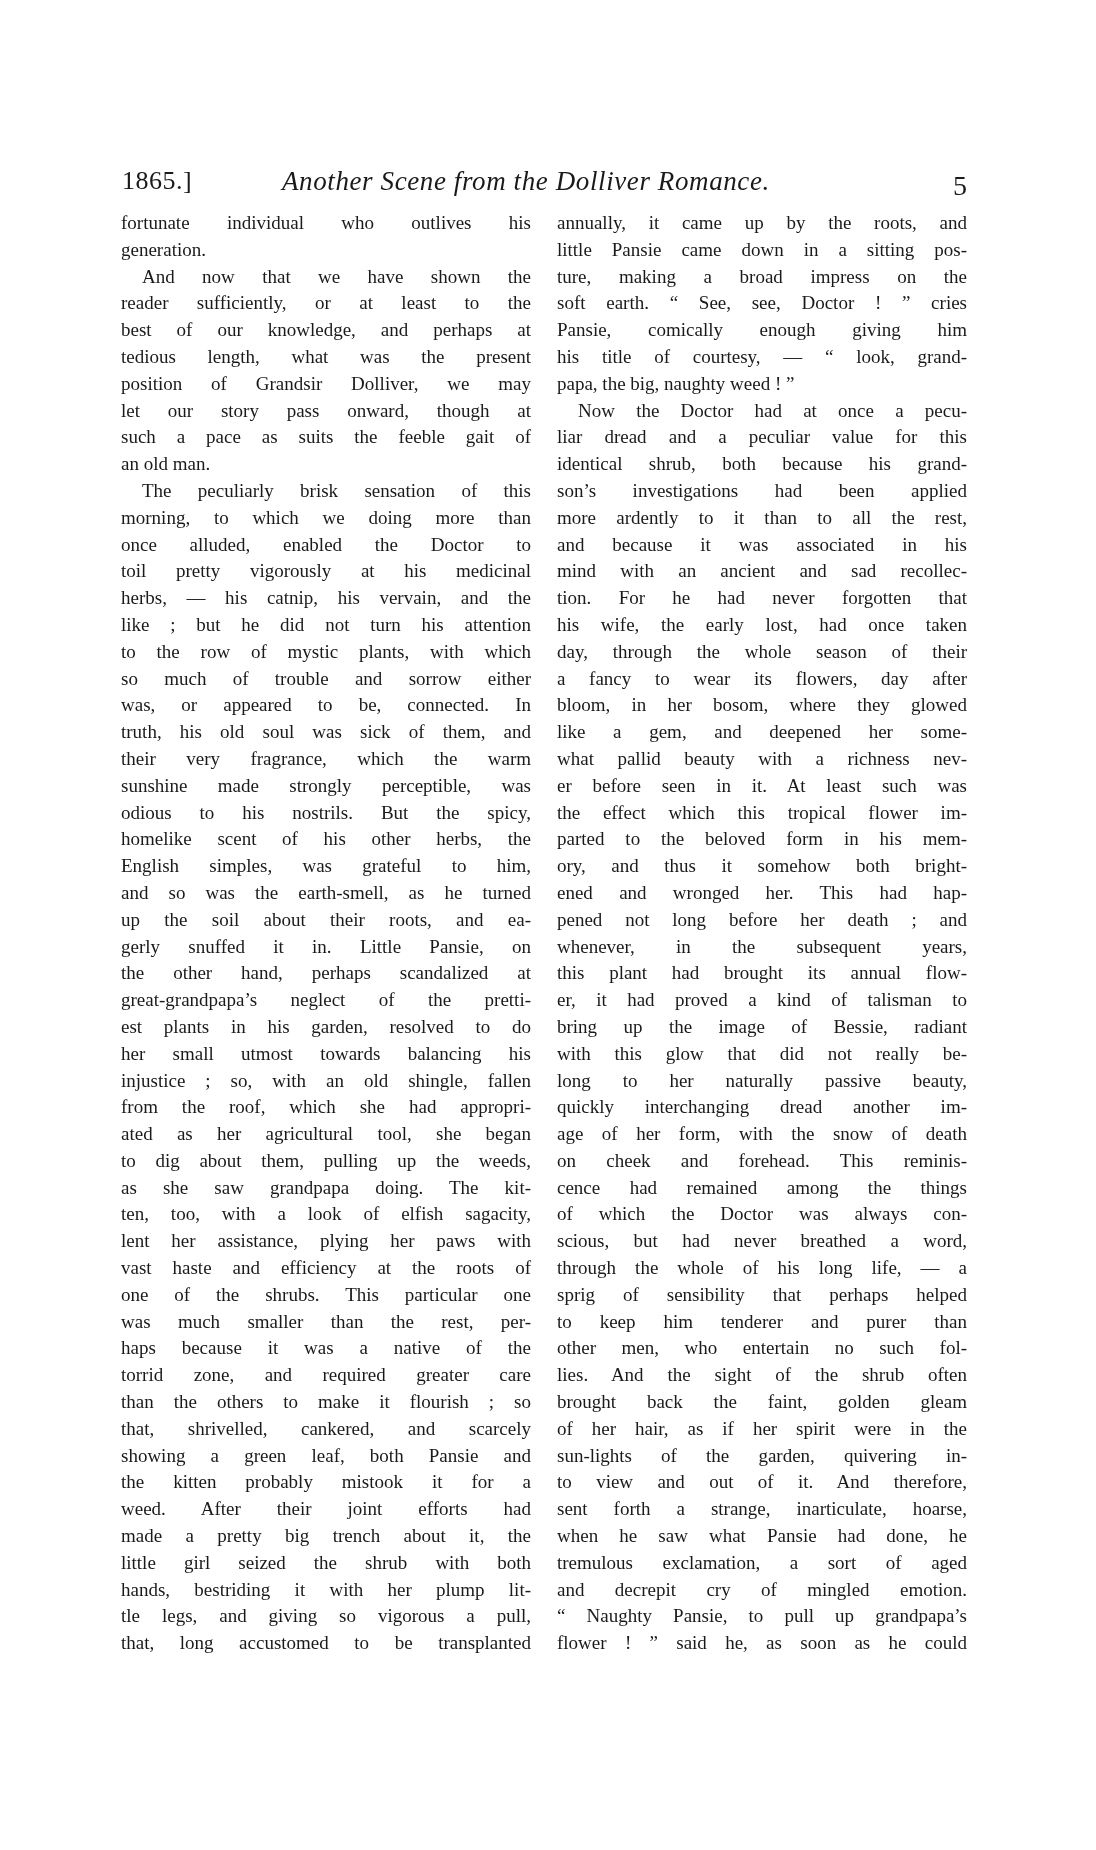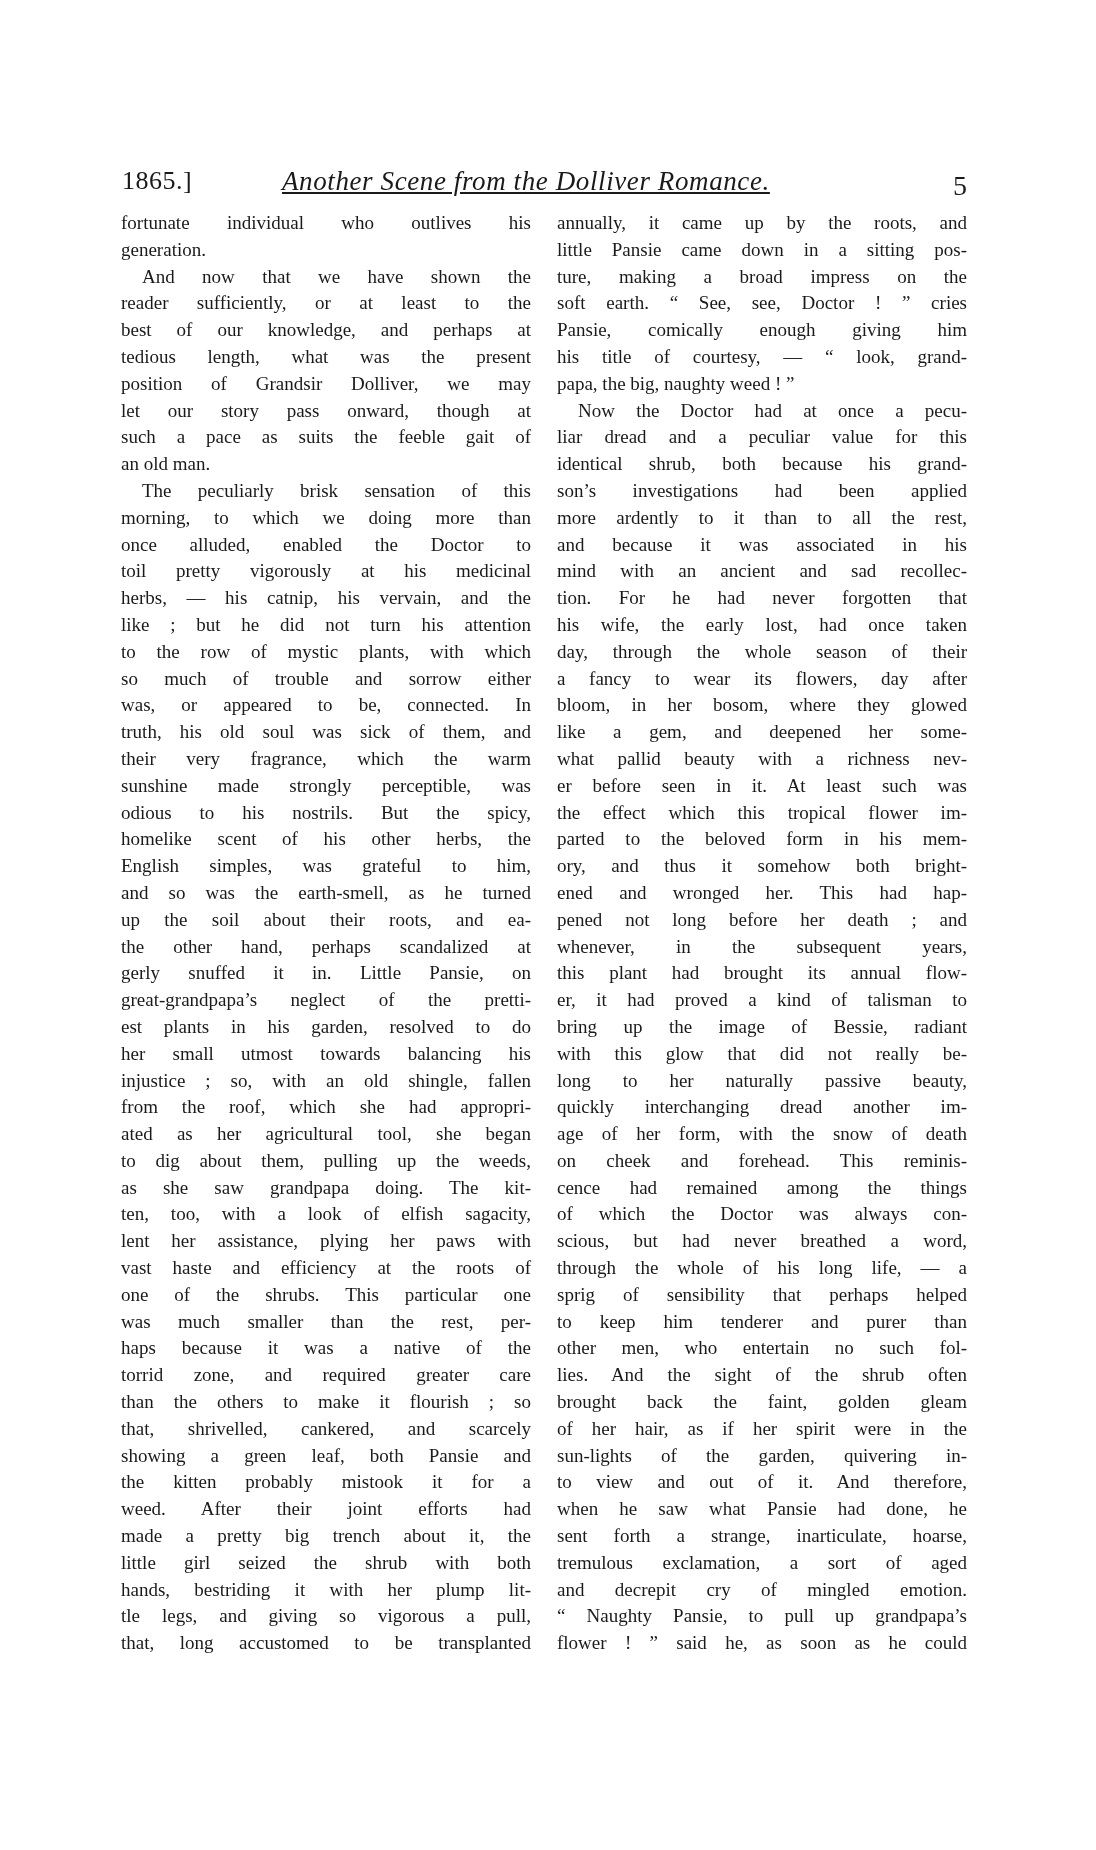"Another Scene from the Dolliver" .rh-title { text-decoration: underline -> none }
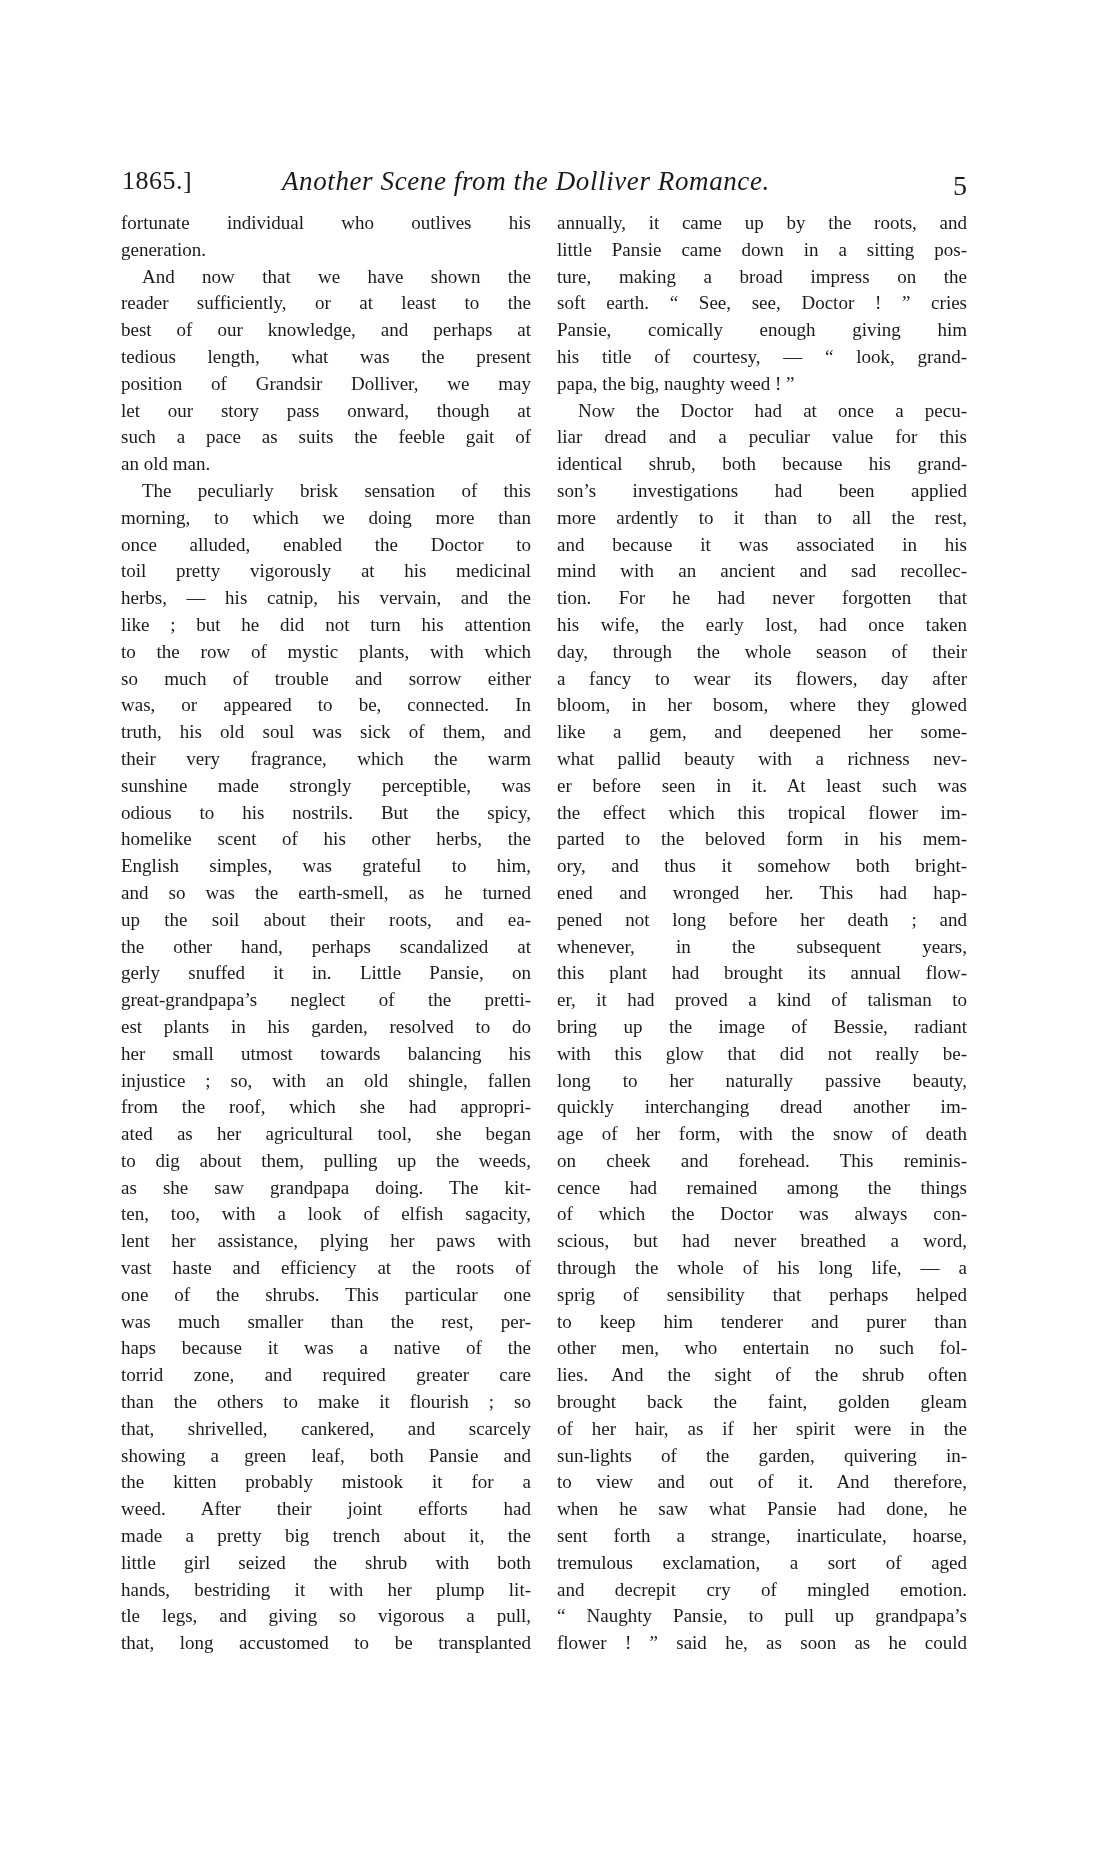"the other hand, perhaps scandalized" span.line { order: before "gerly snuffed it in. Little" -> after "gerly snuffed it in. Little" }
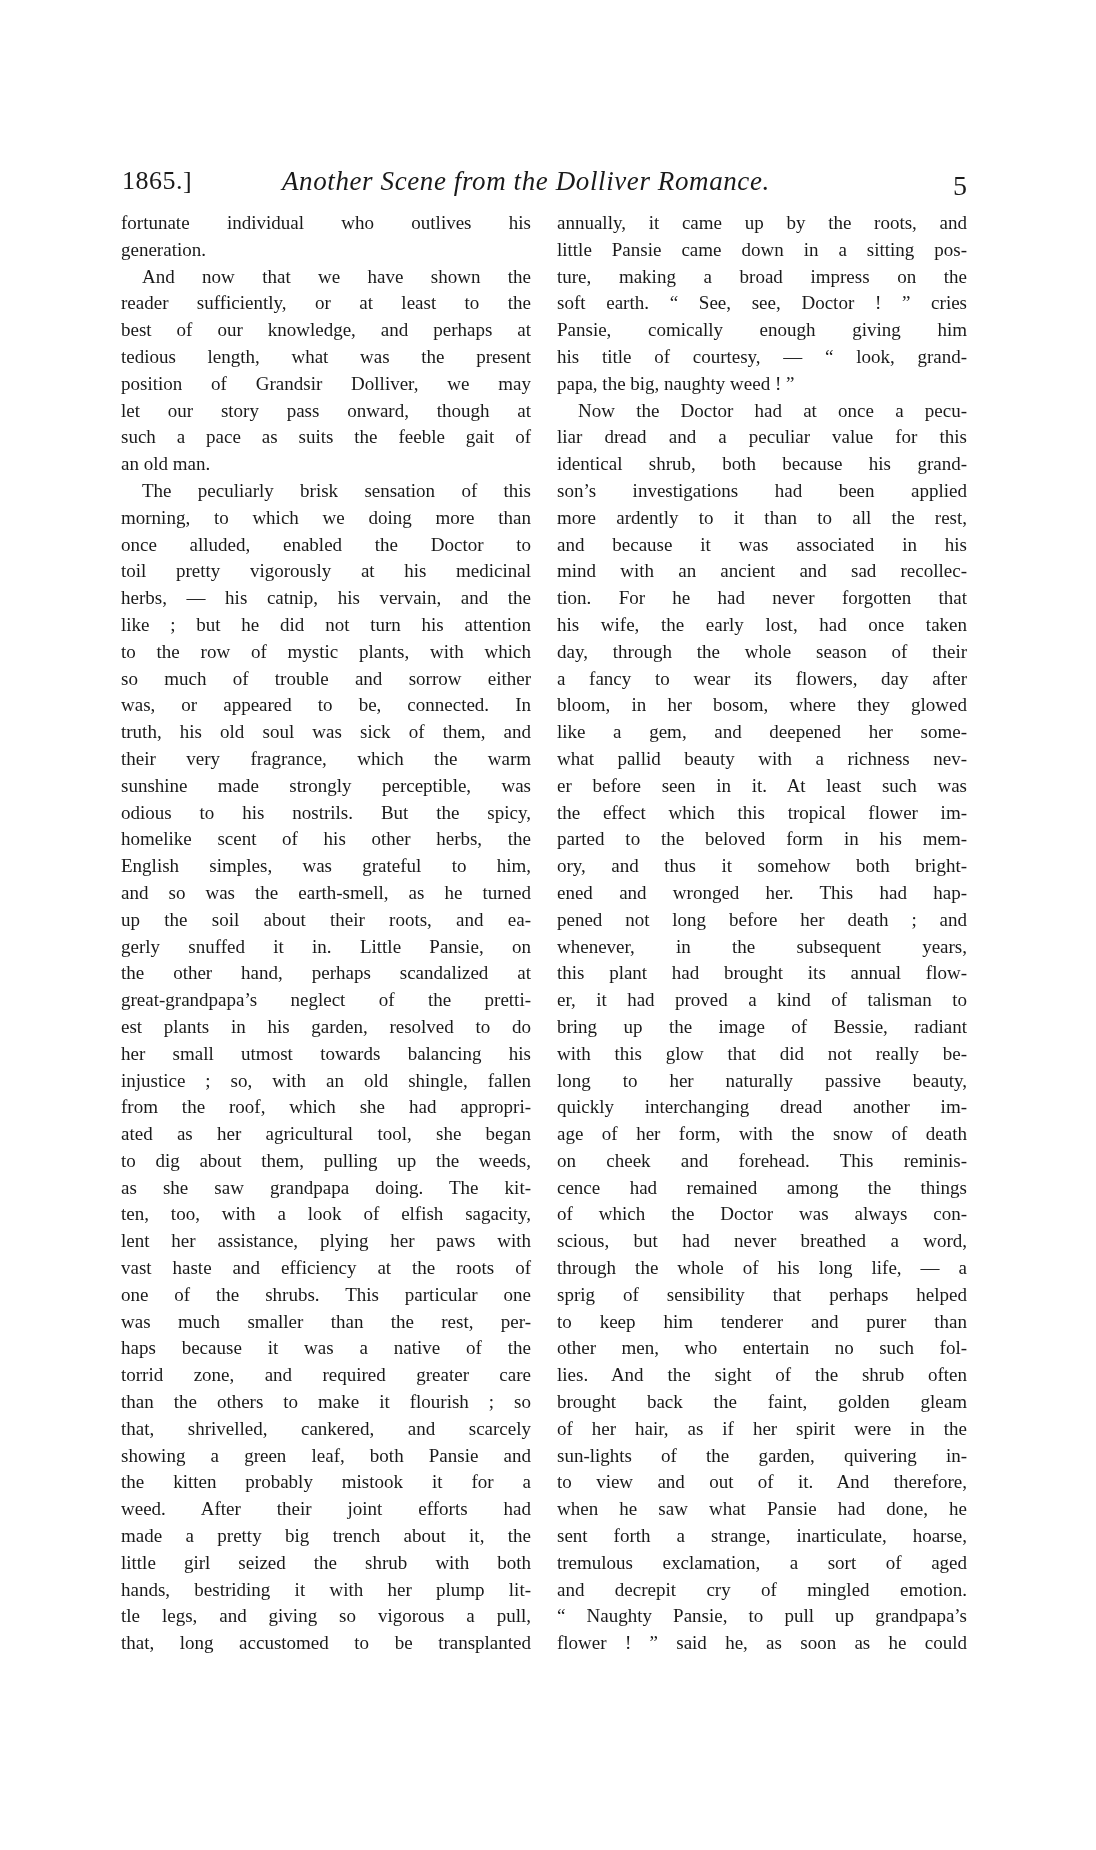"when he saw what Pansie" span.line { order: before "sent forth a strange, inarticulate," -> after "sent forth a strange, inarticulate," }
